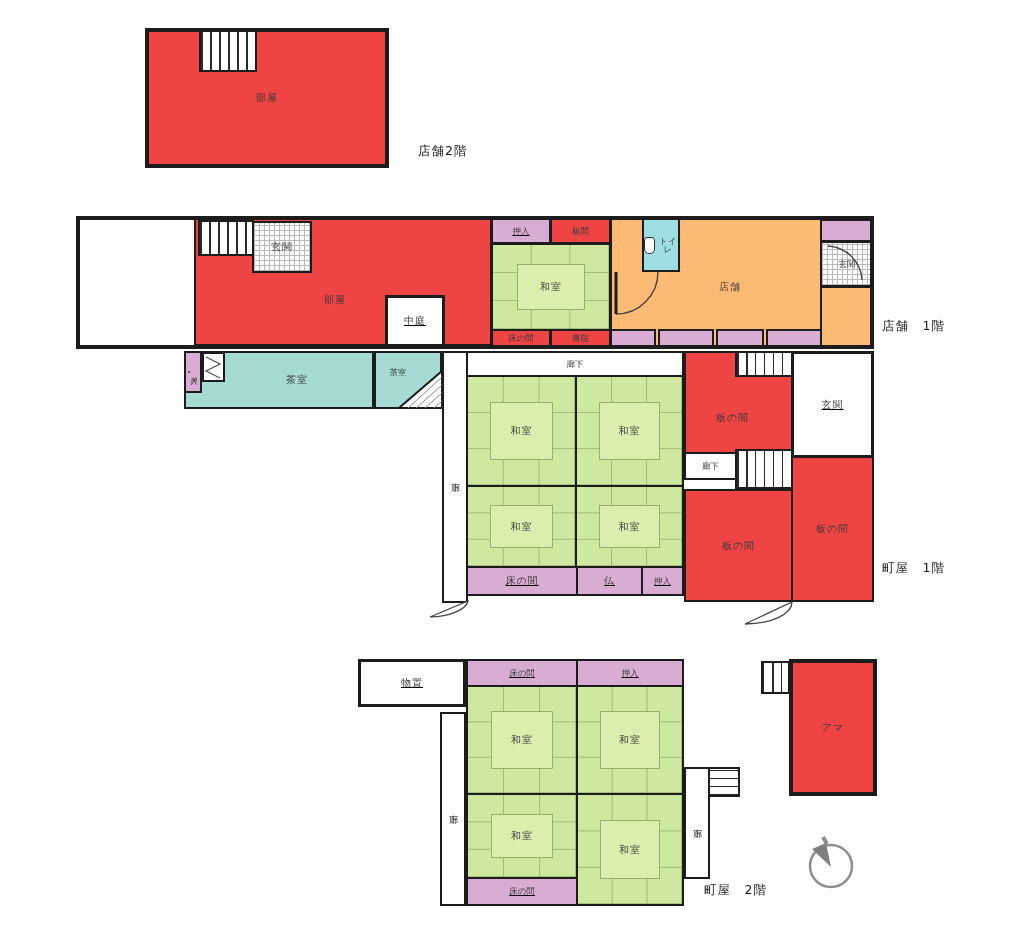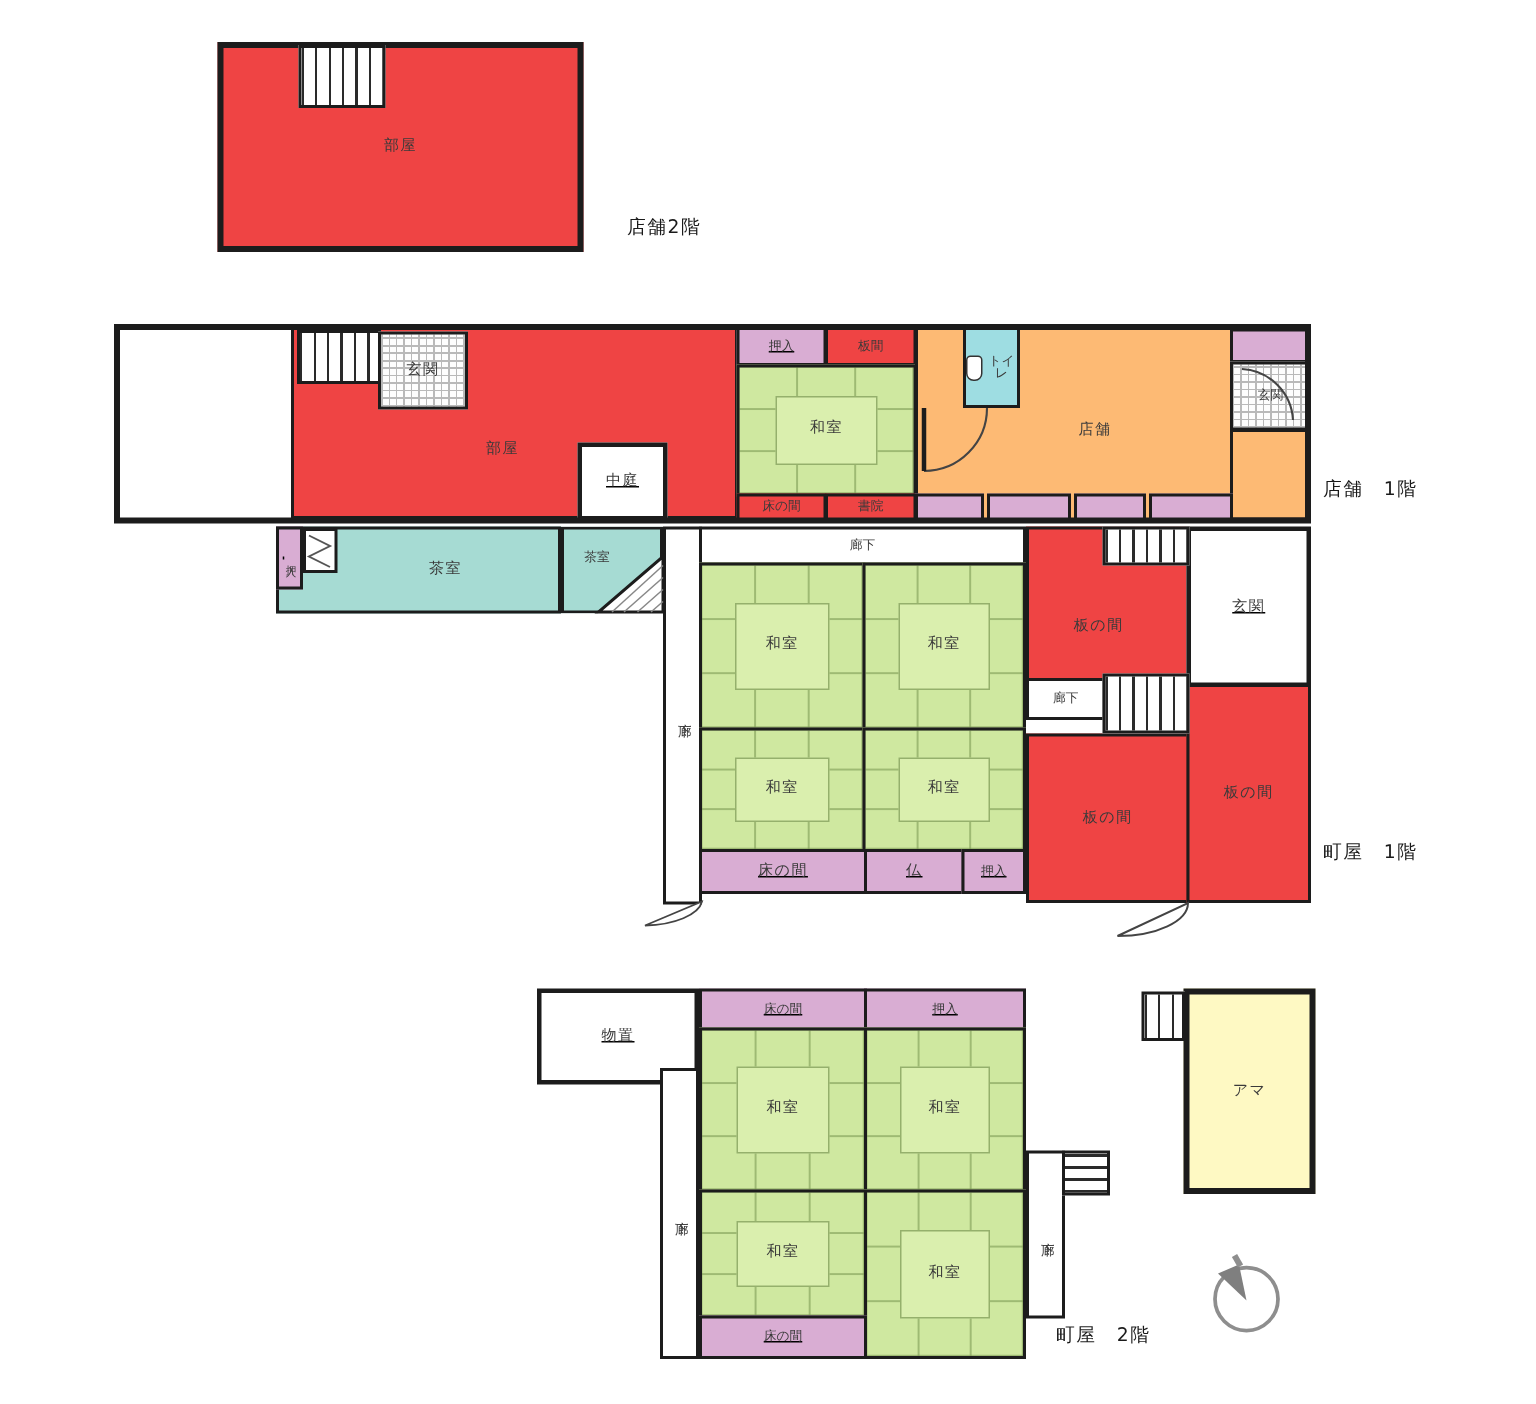"和室" .tatami { font-family: Liberation Mono, monospace -> none }
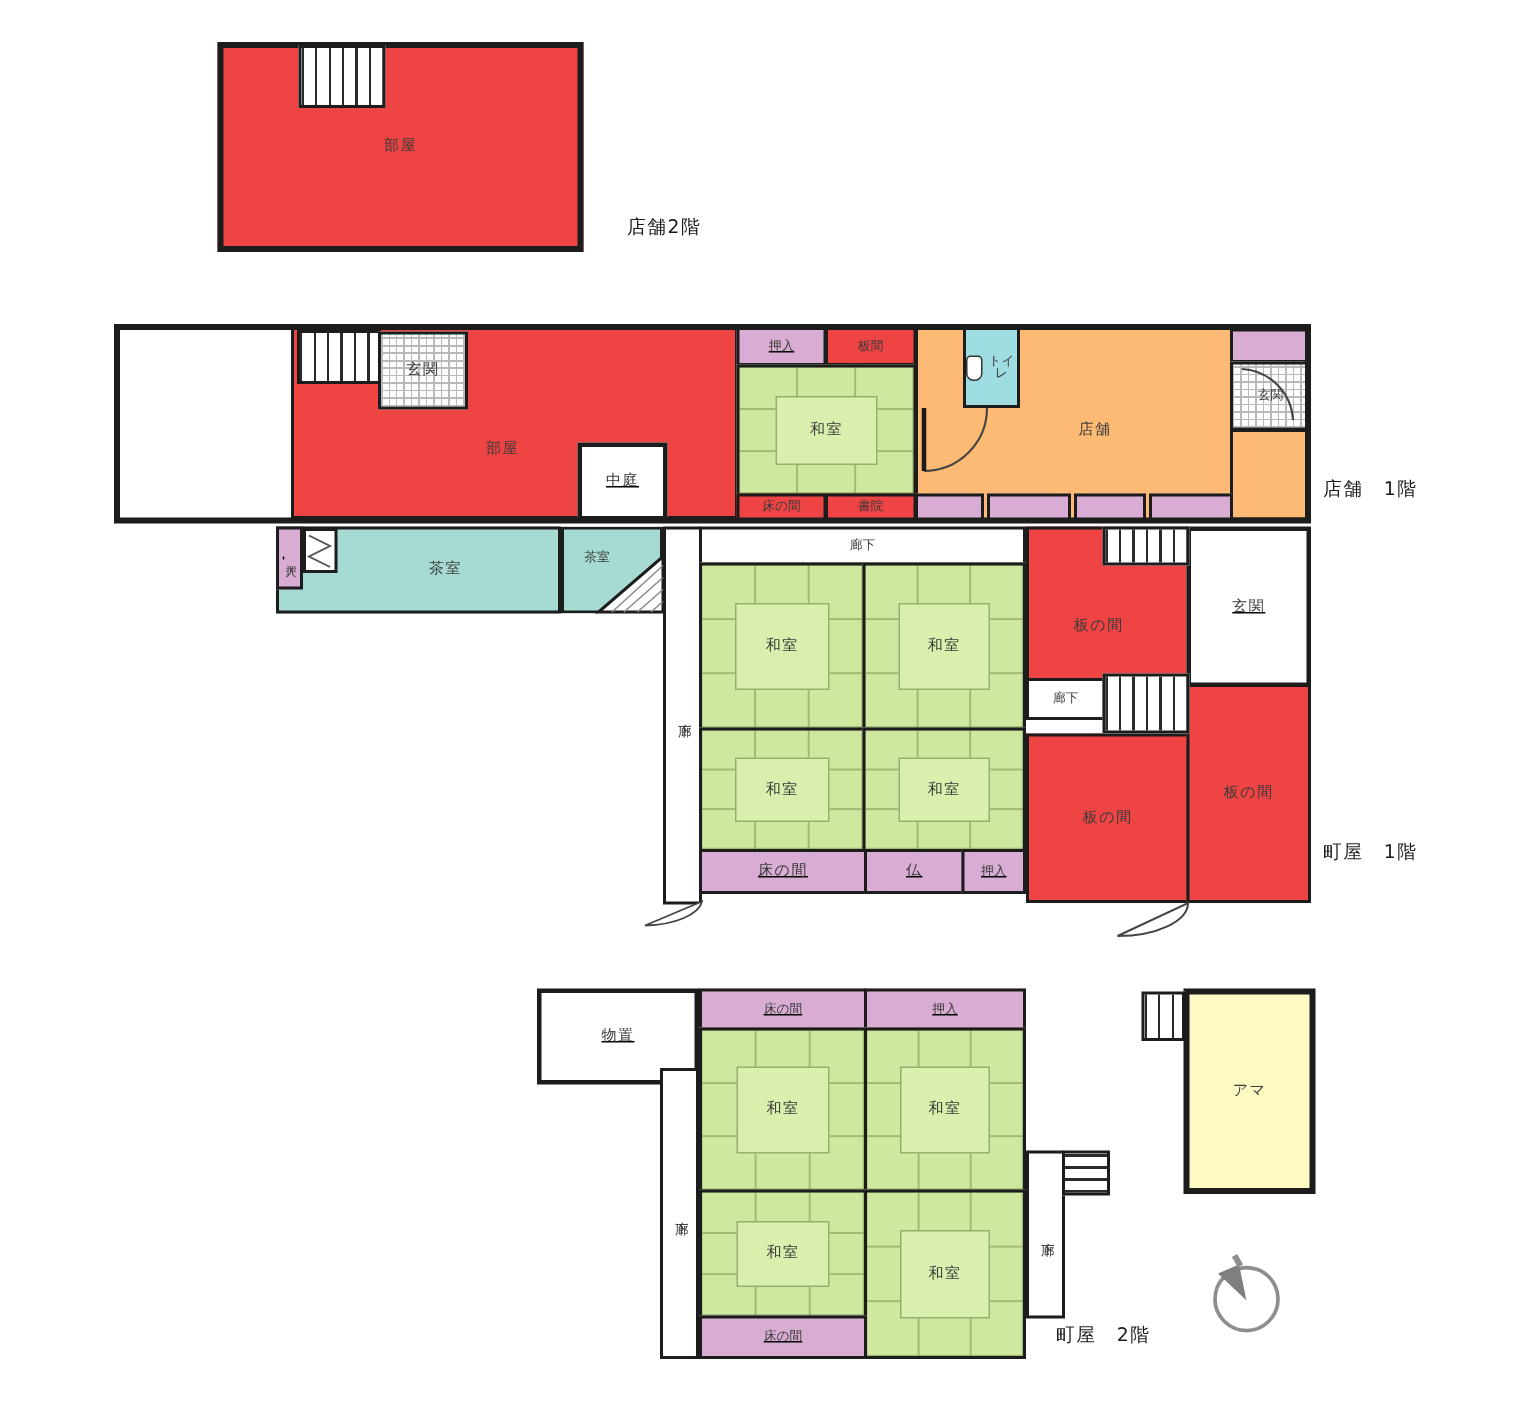"物置" div.room { height: 64px -> 48px }
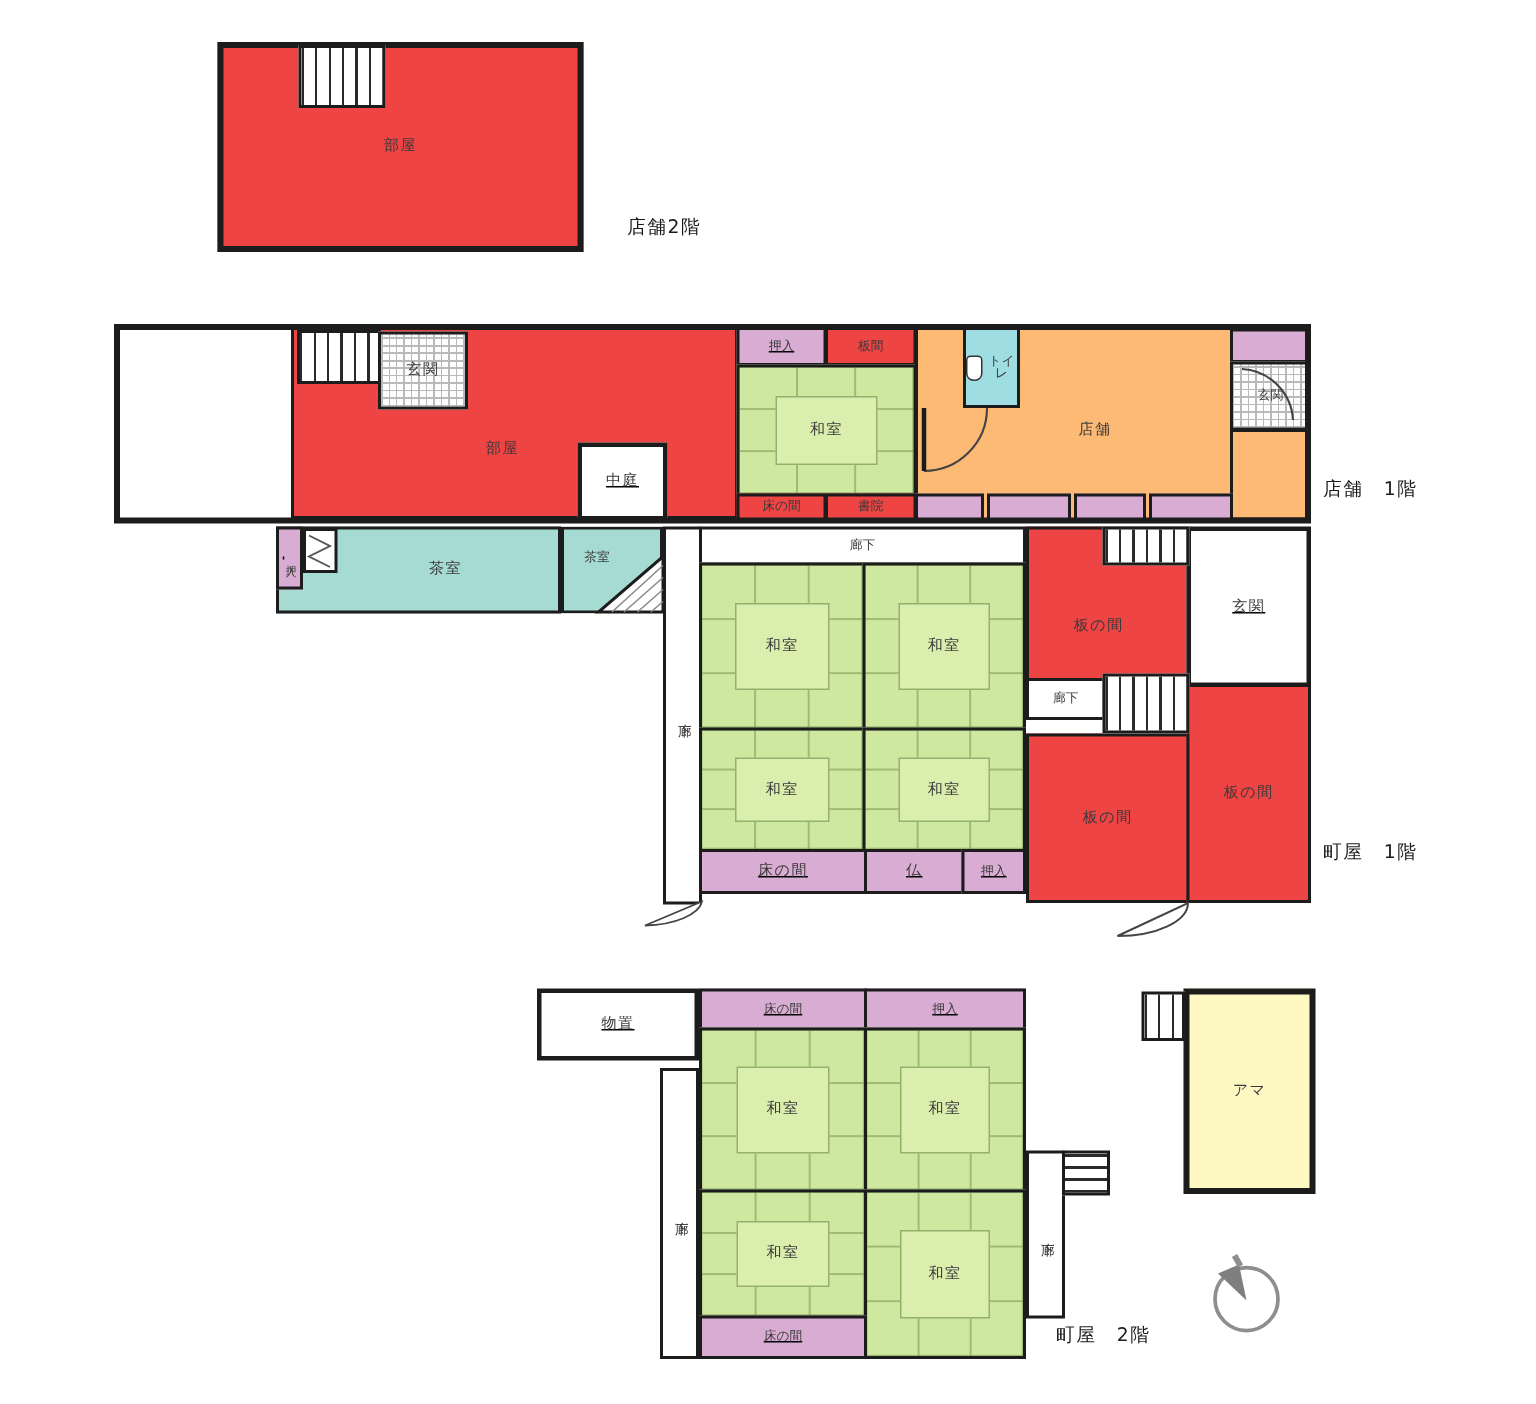"アマ" .cyanA { background: #fef9c3 -> #ef4444 }
